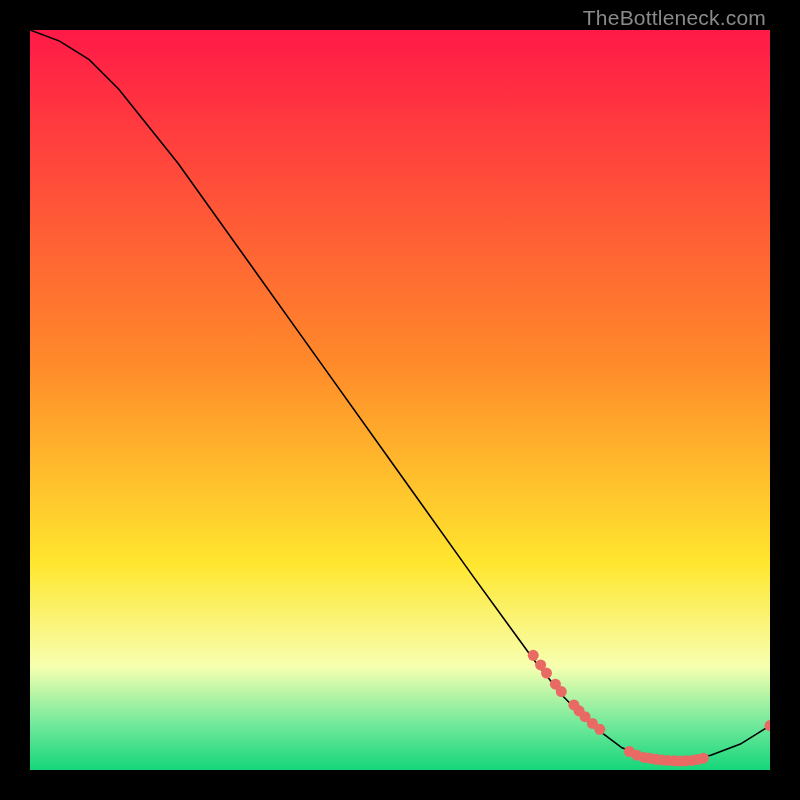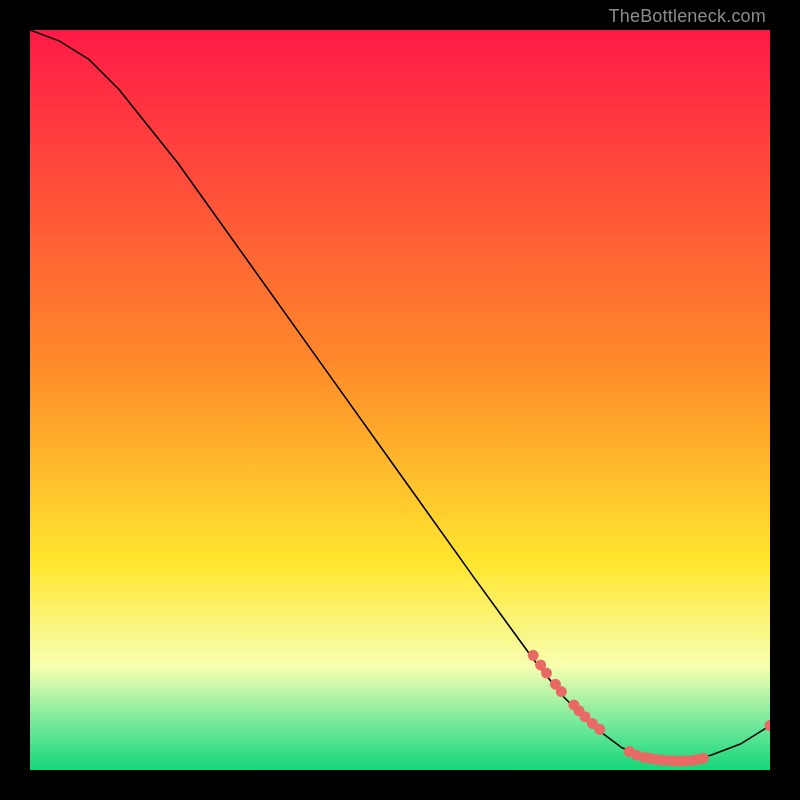"TheBottleneck.com" .watermark { font-size: 18px -> 21px }
